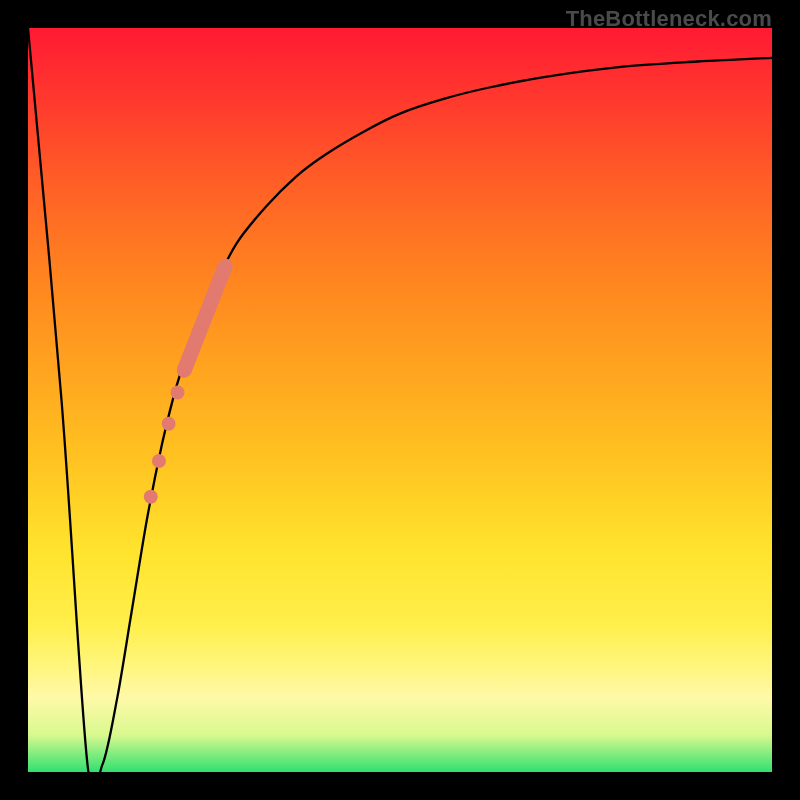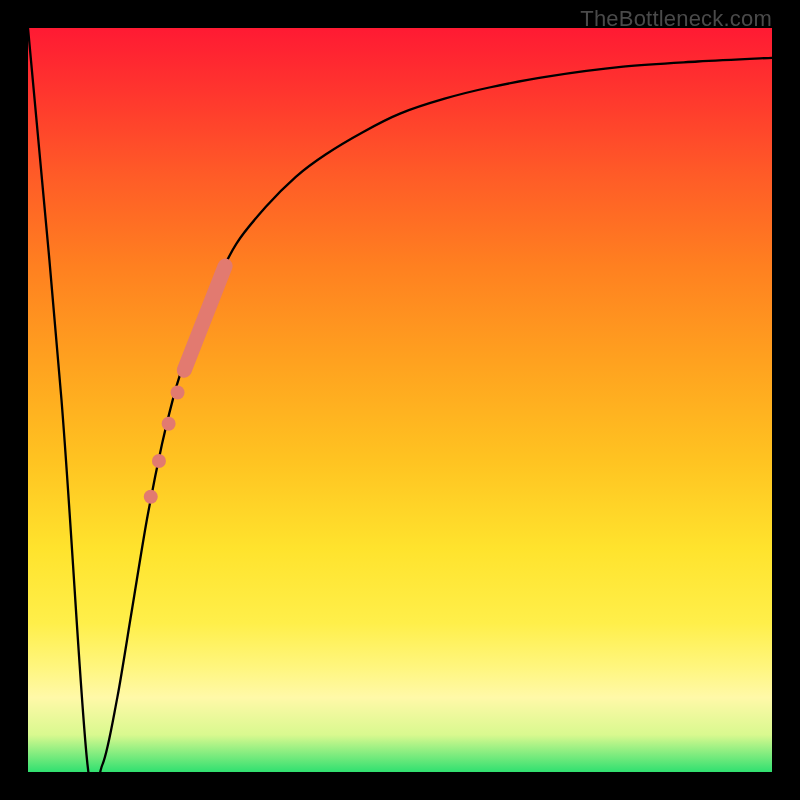"TheBottleneck.com" .watermark { font-weight: 400 -> 700 }
